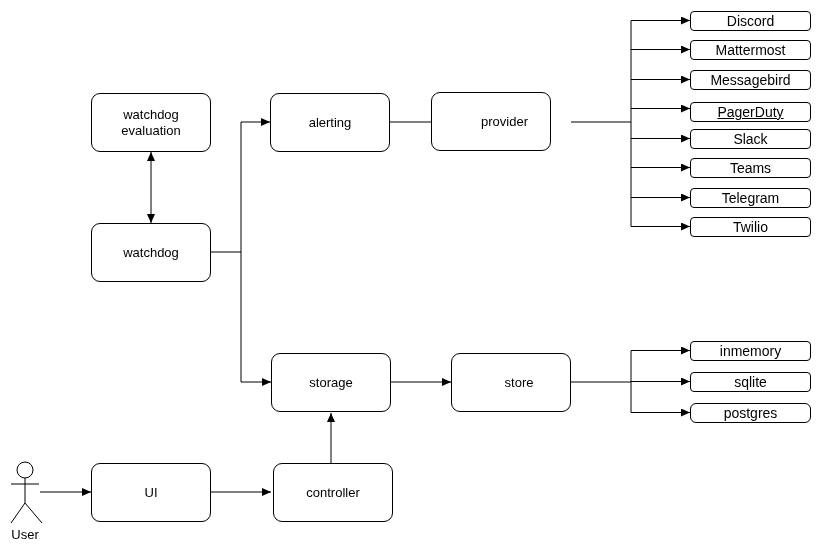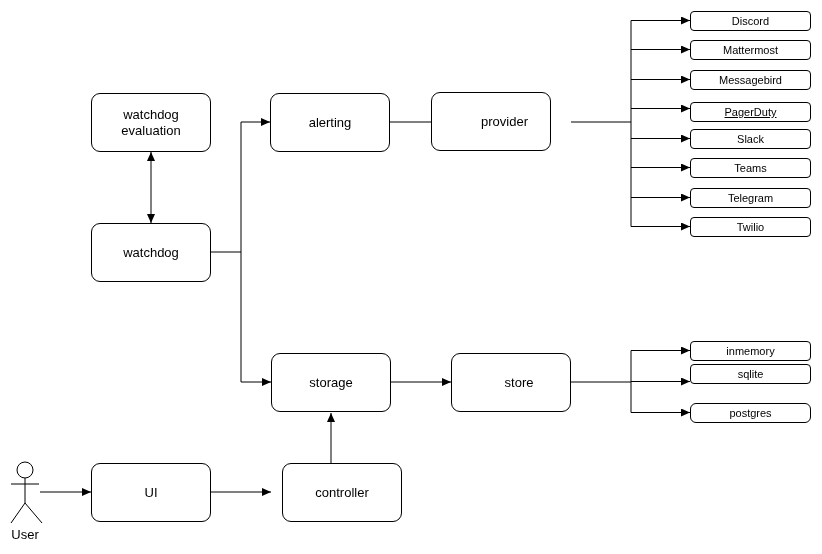"Discord" .leaf { font-size: 11px -> 14px }
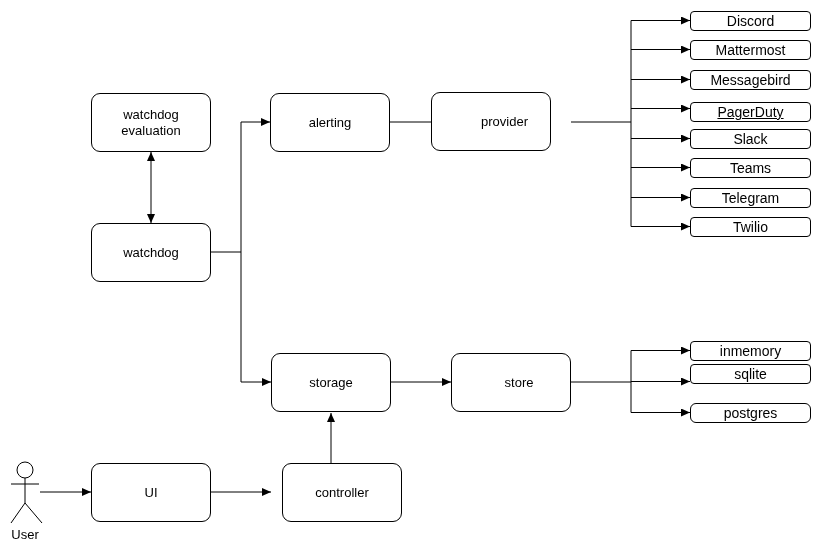"sqlite" #l-s1 { top: 364px -> 372px }
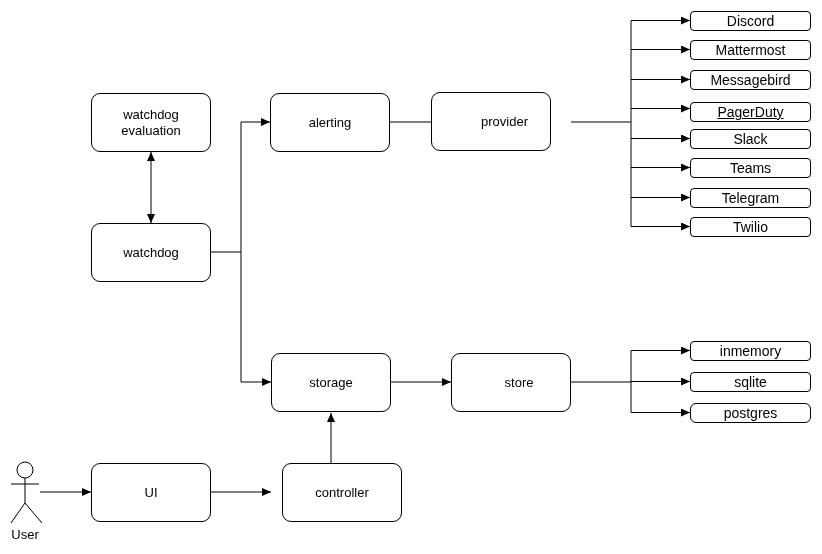"controller" #n-controller { left: 282px -> 273px }
